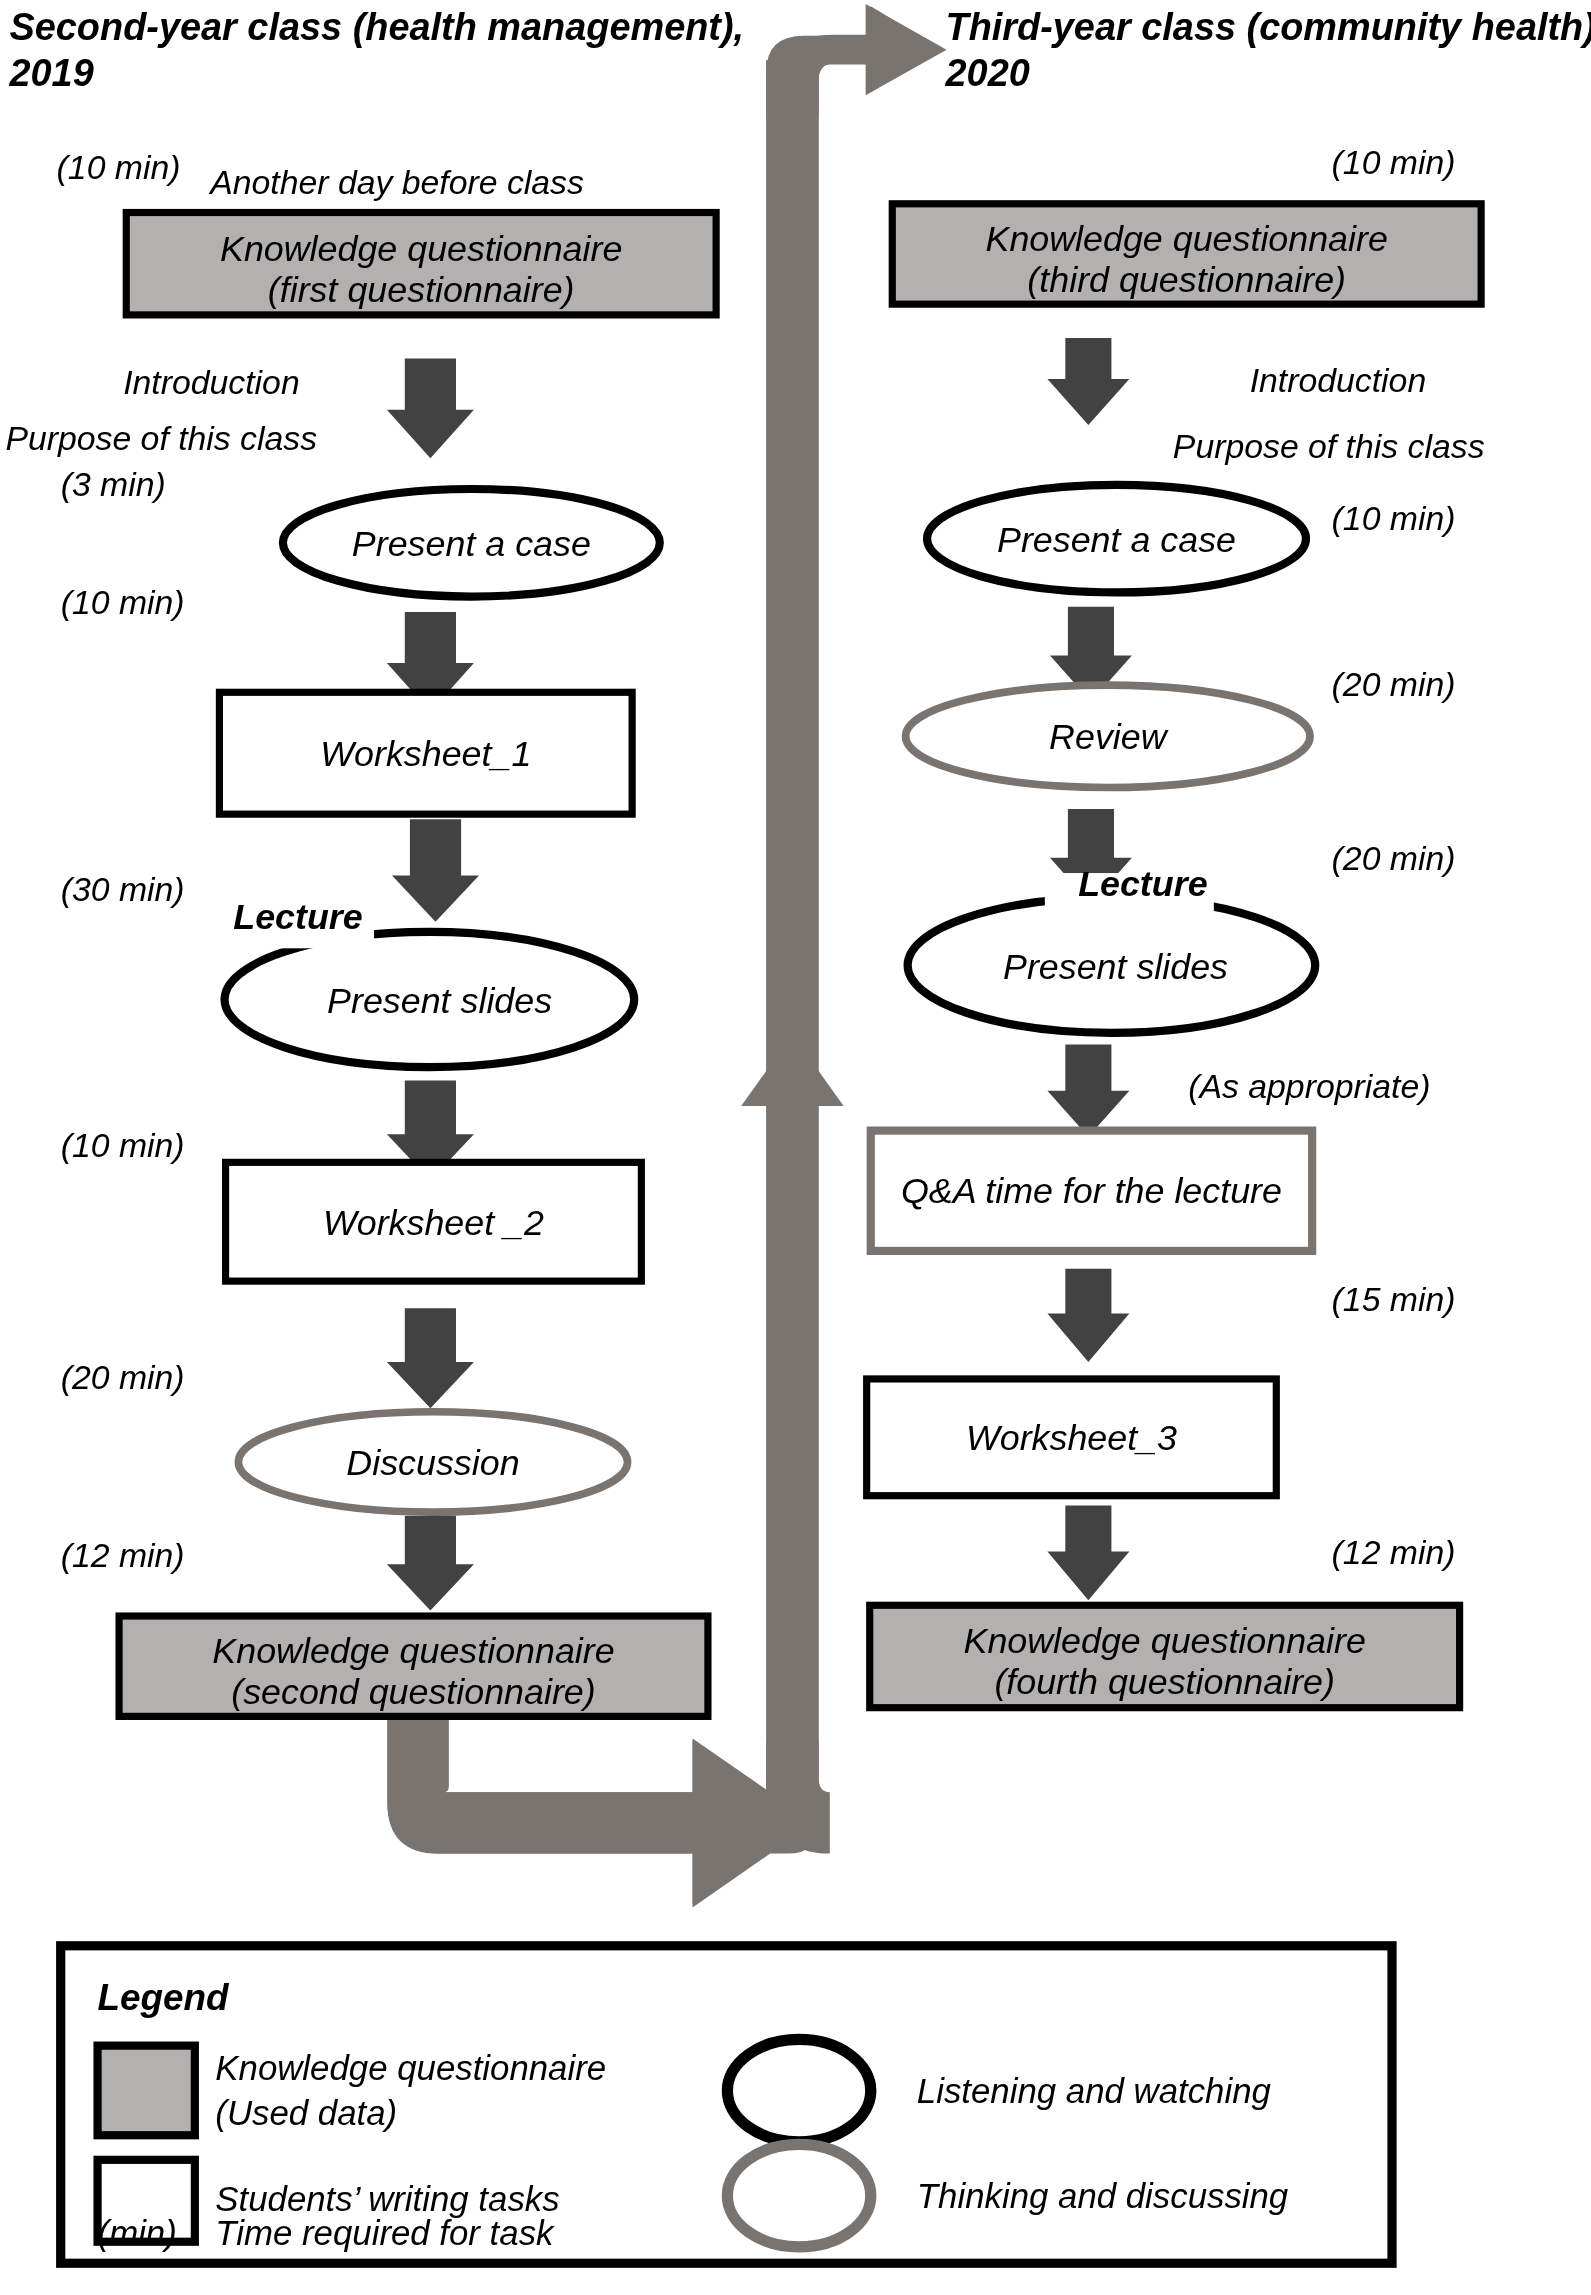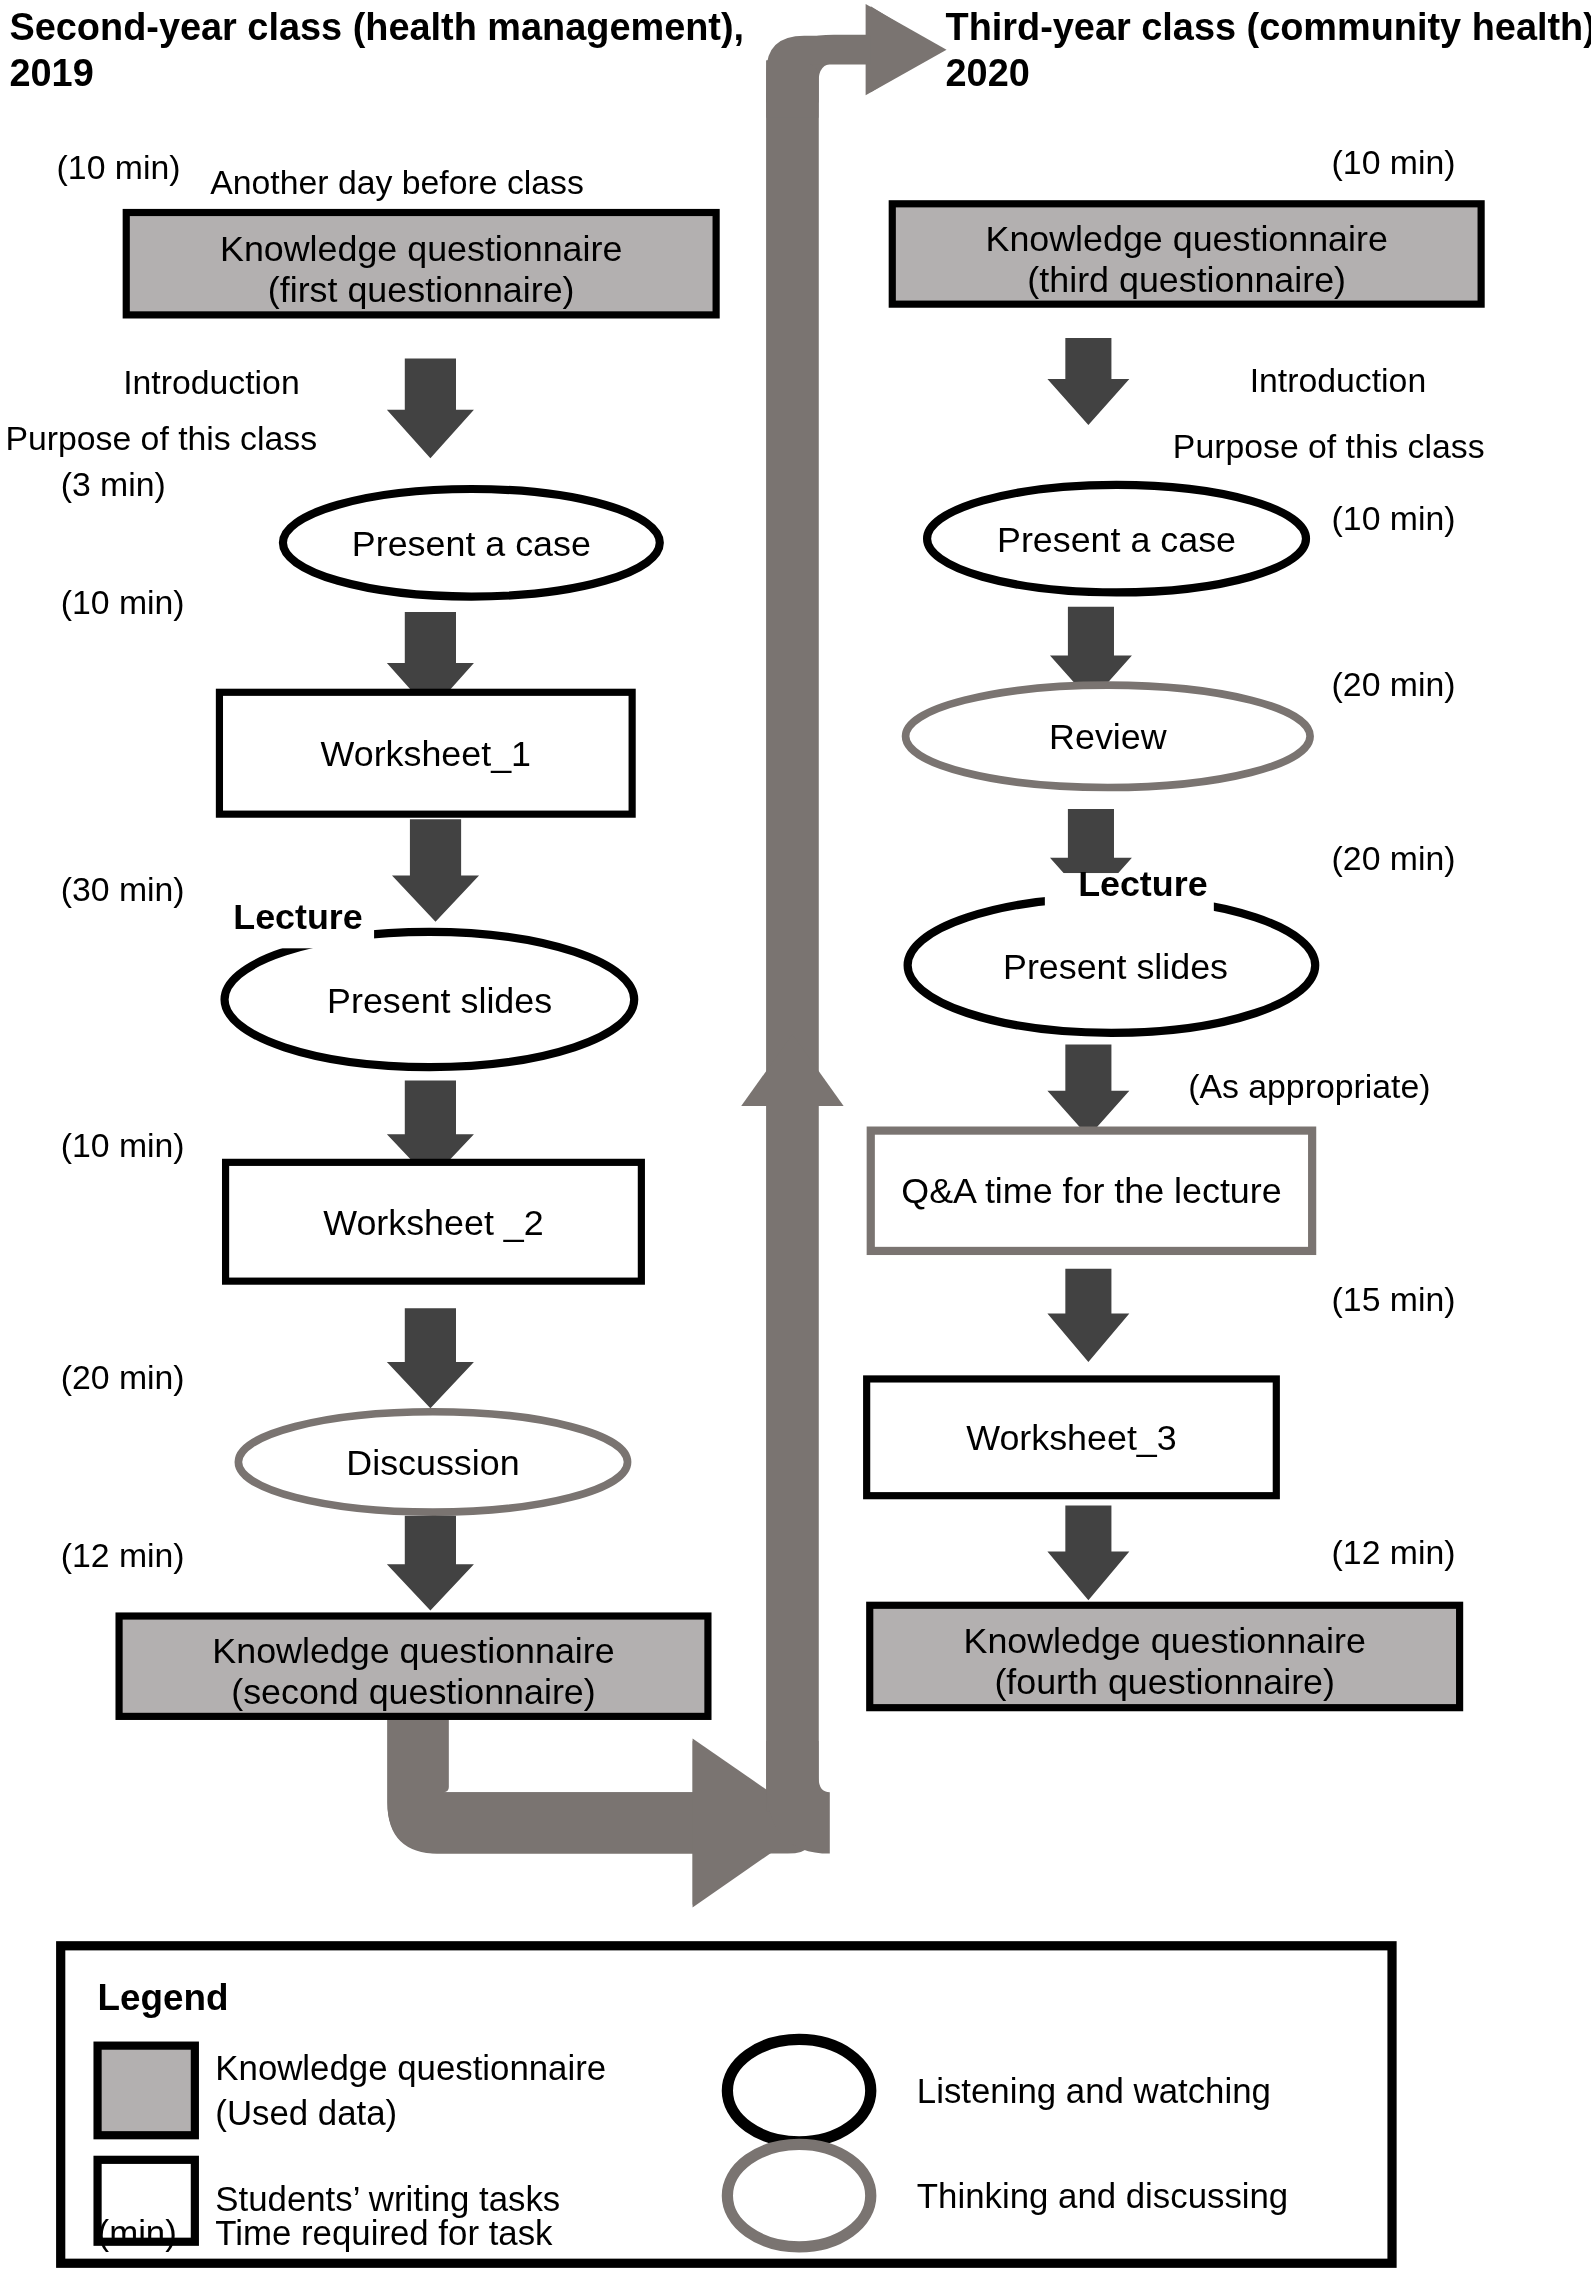"Second-year class (health management)," #stage { font-style: none -> italic }
